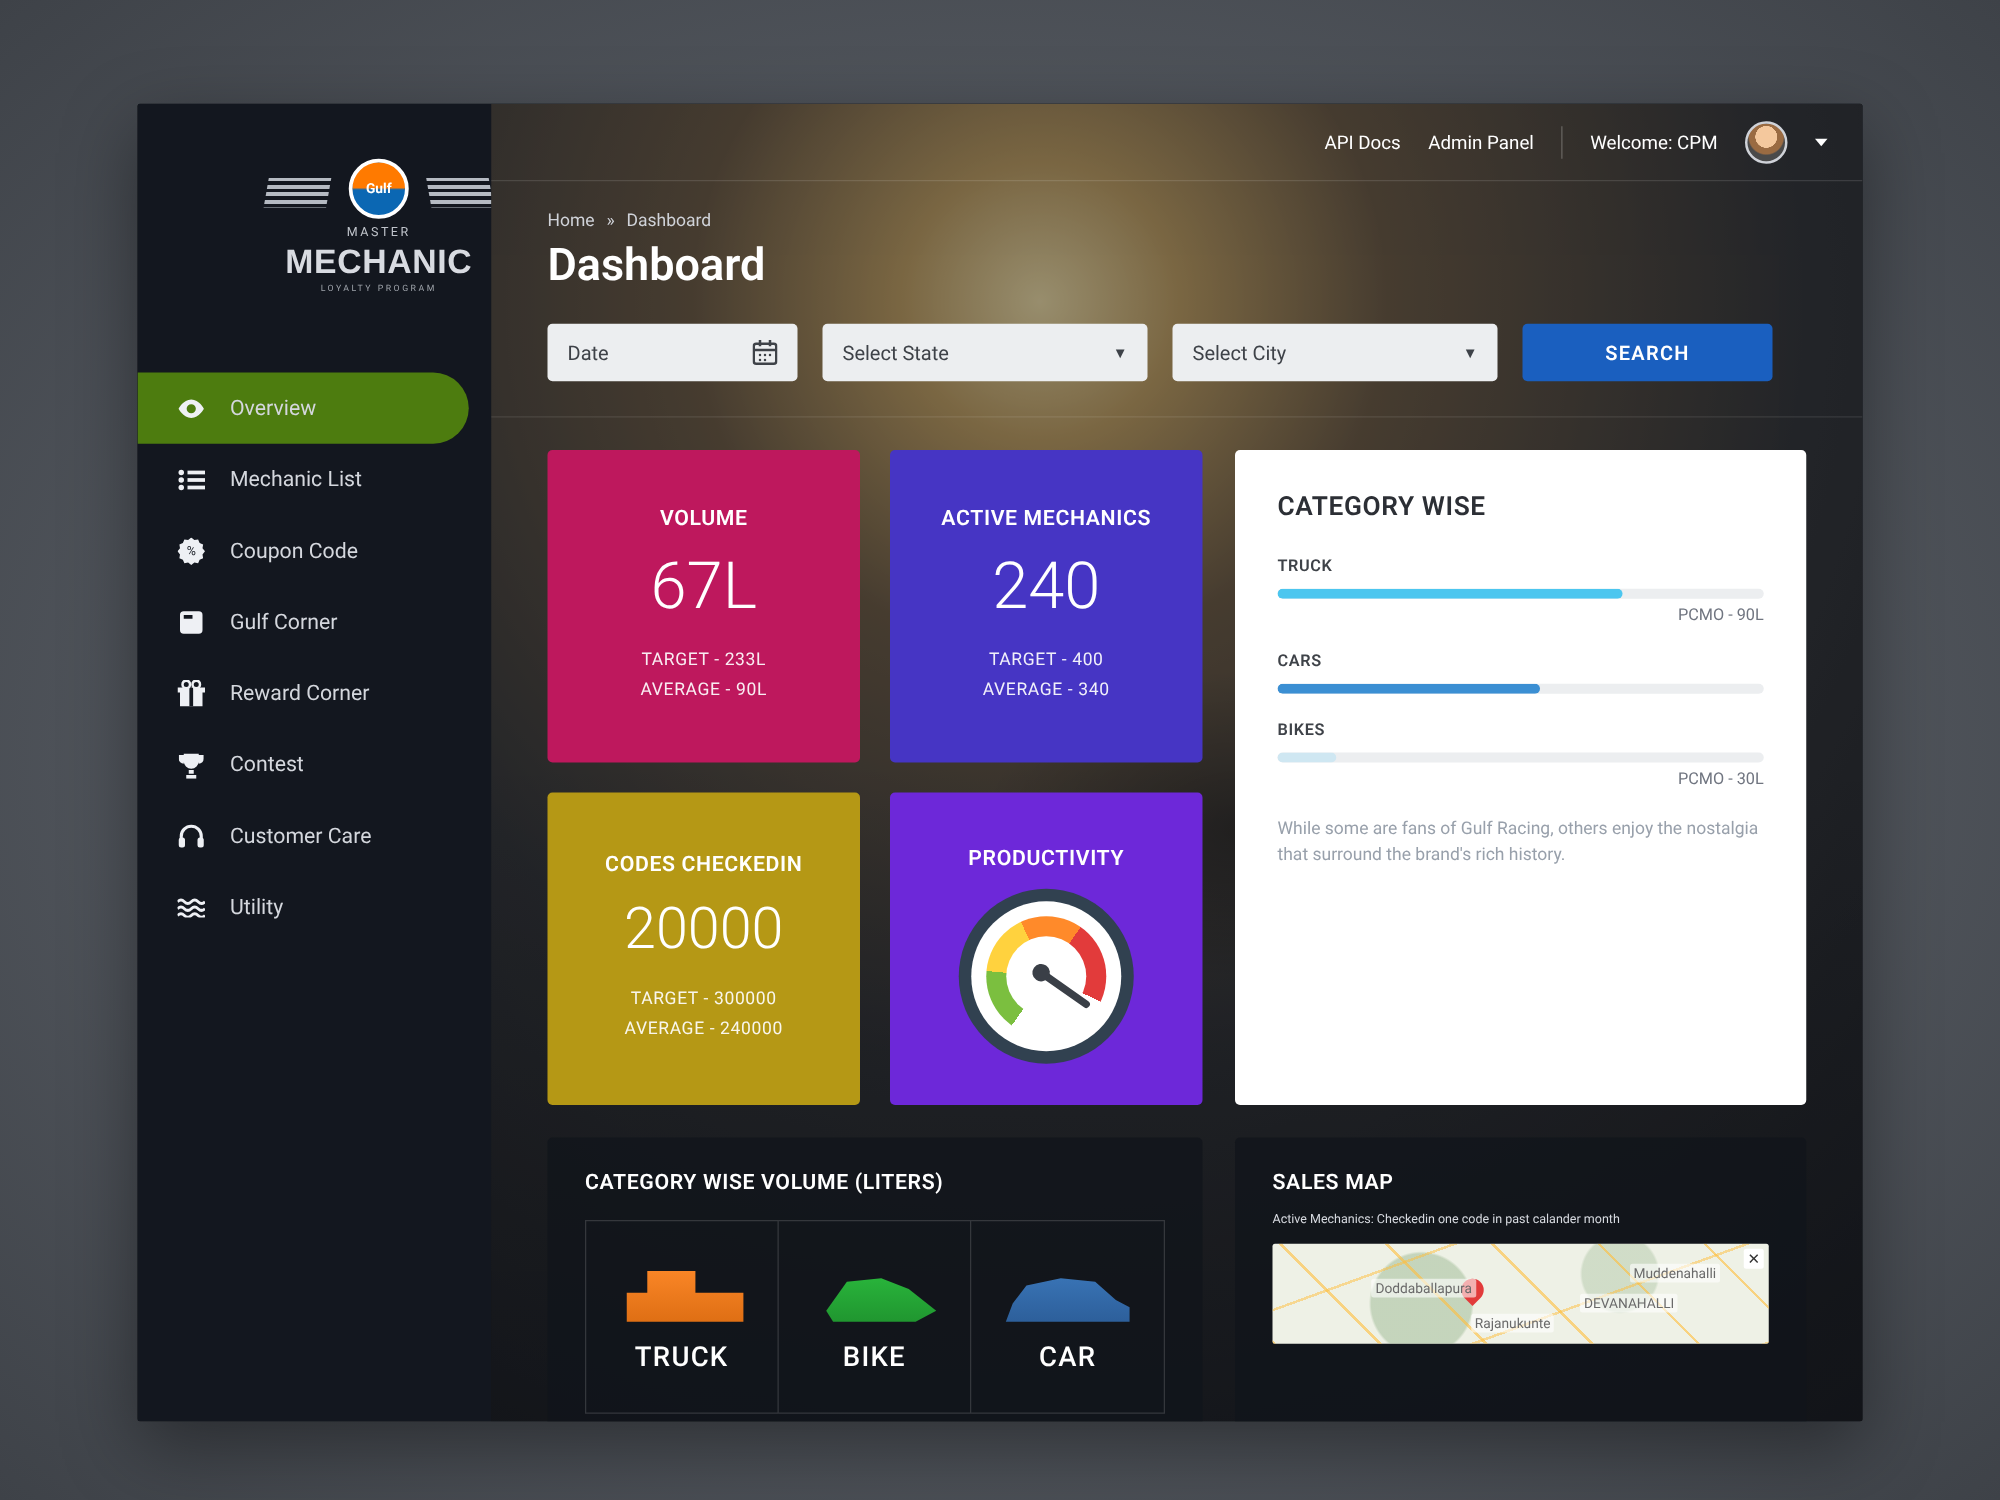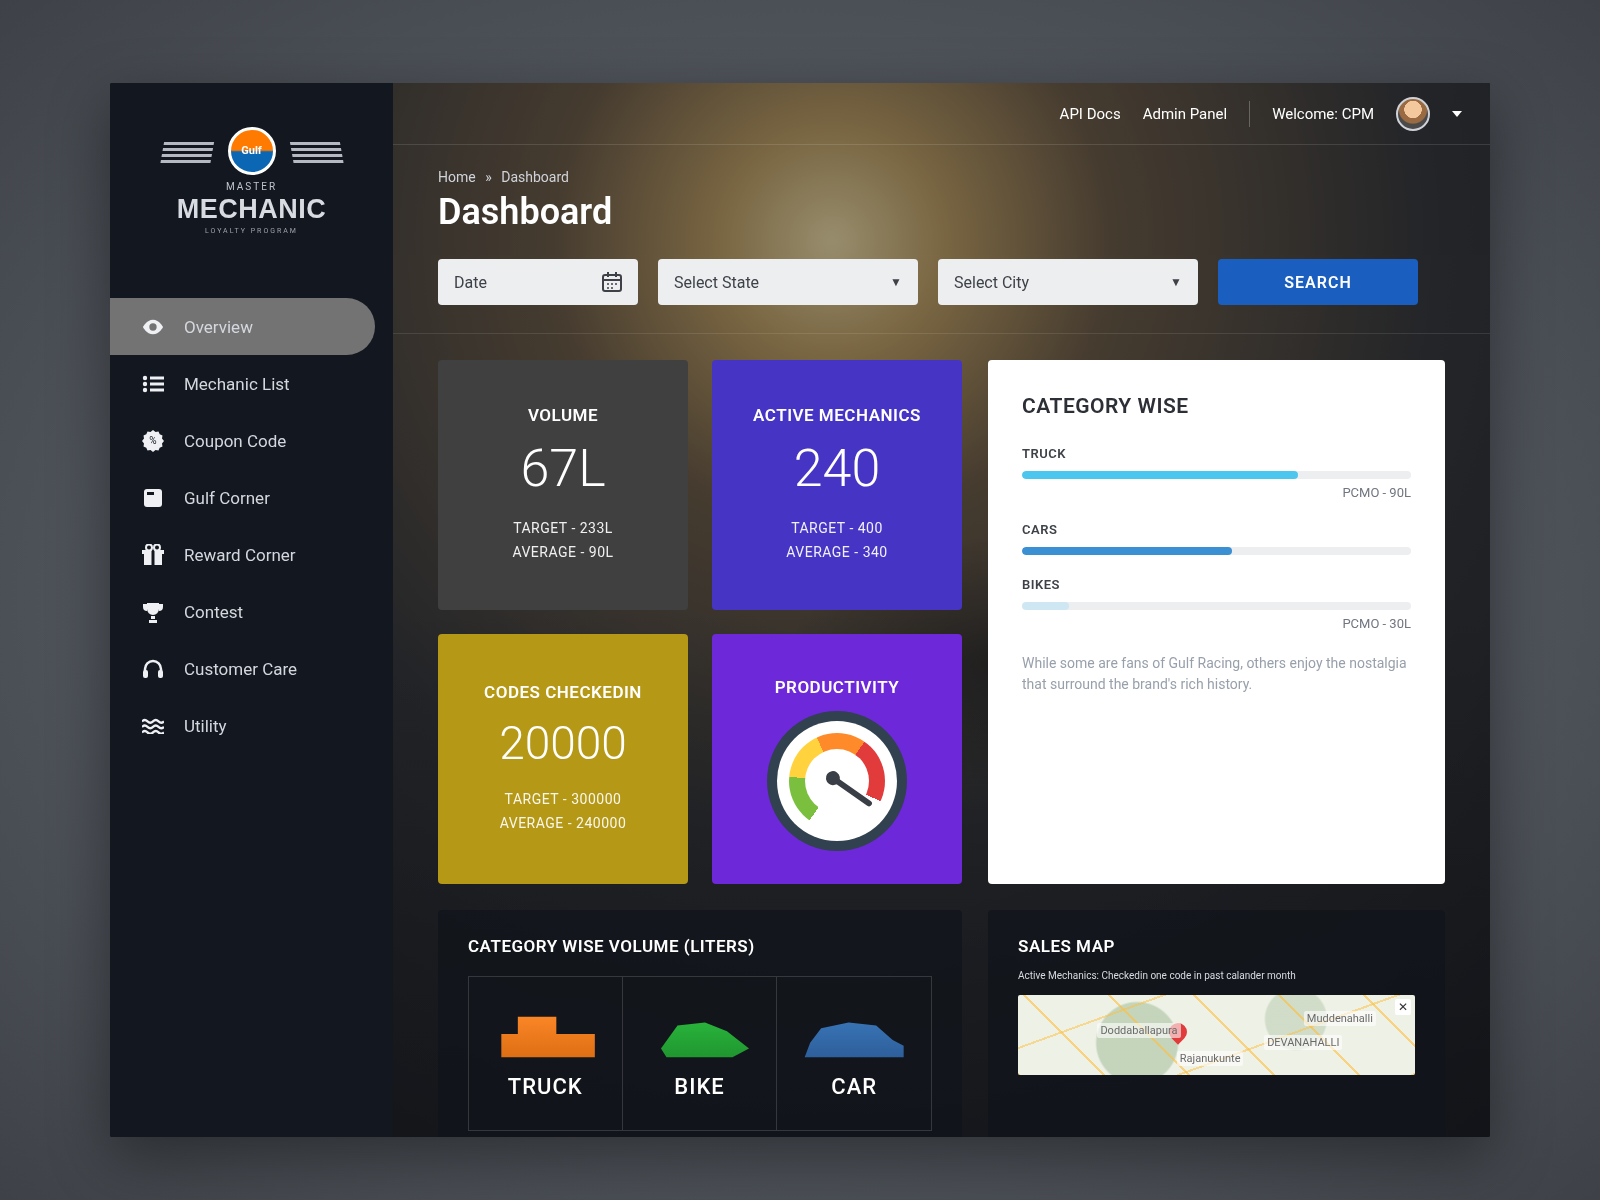"Gulf" .logo-wrap { justify-content: center -> flex-end }
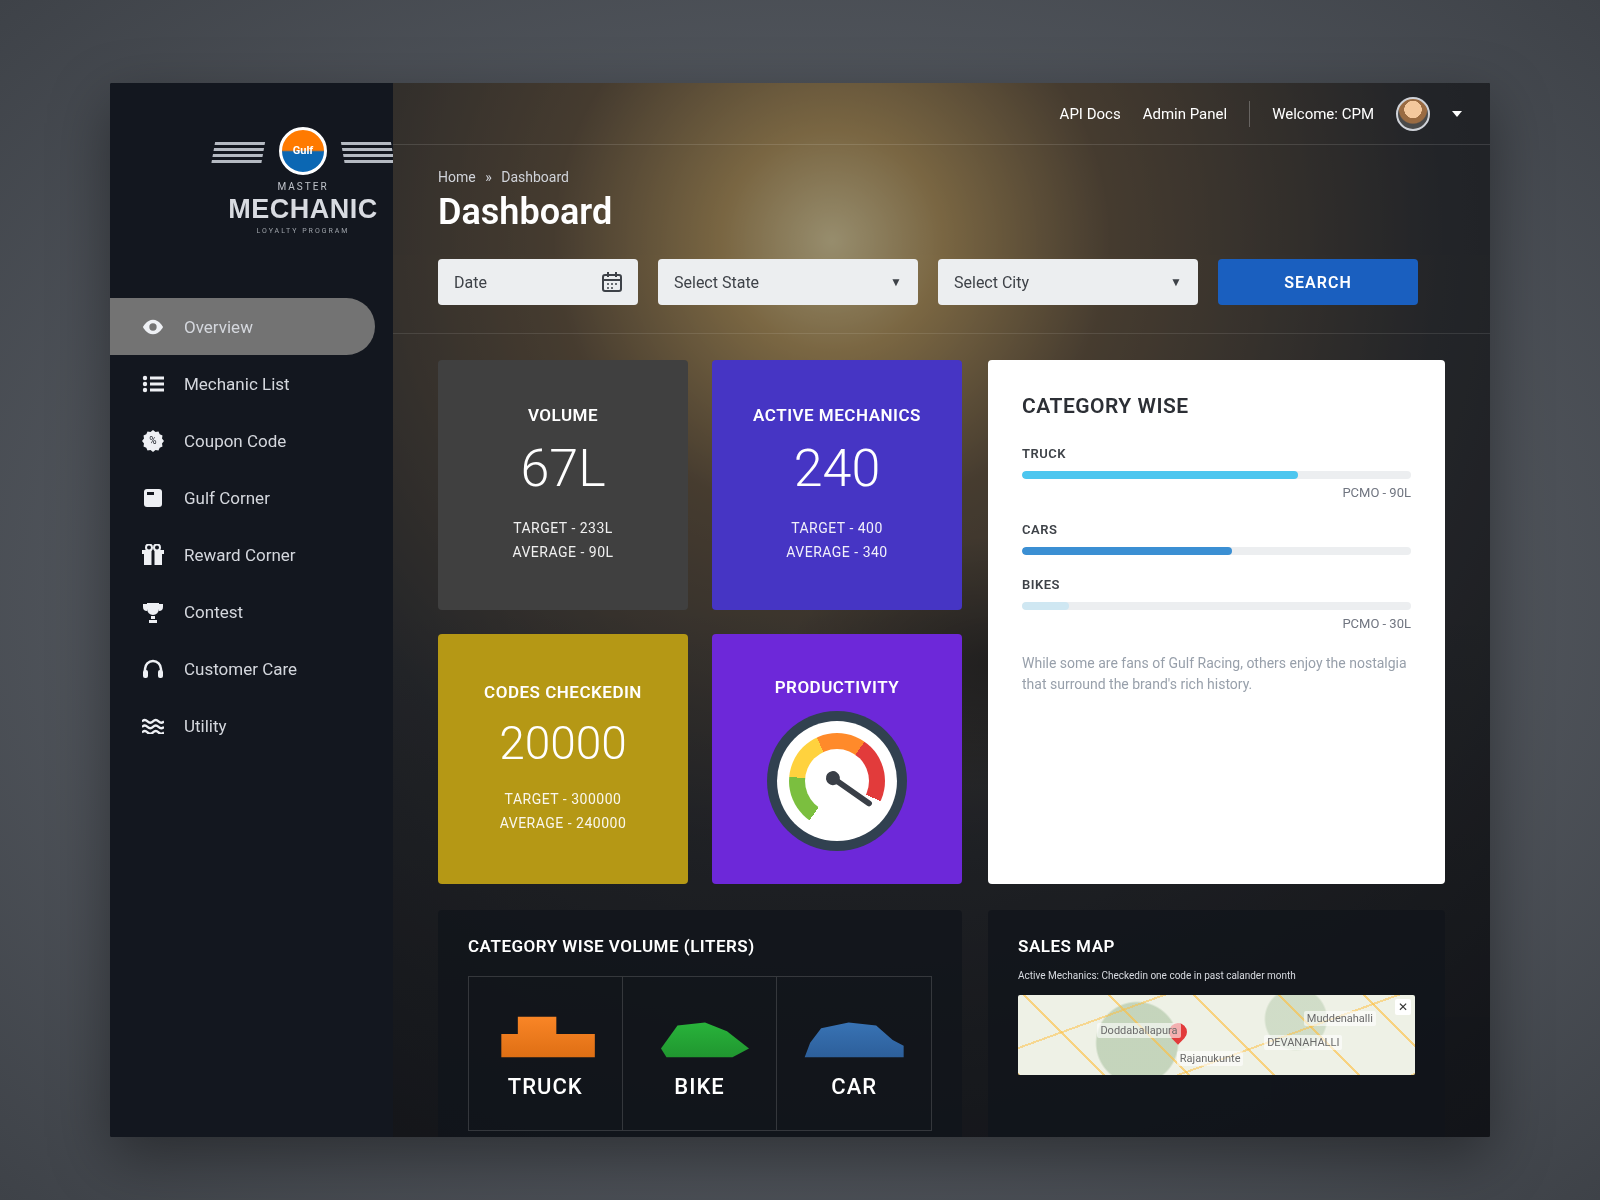"Overview" .nav-item.active { background: #737373 -> #4d7c0f }
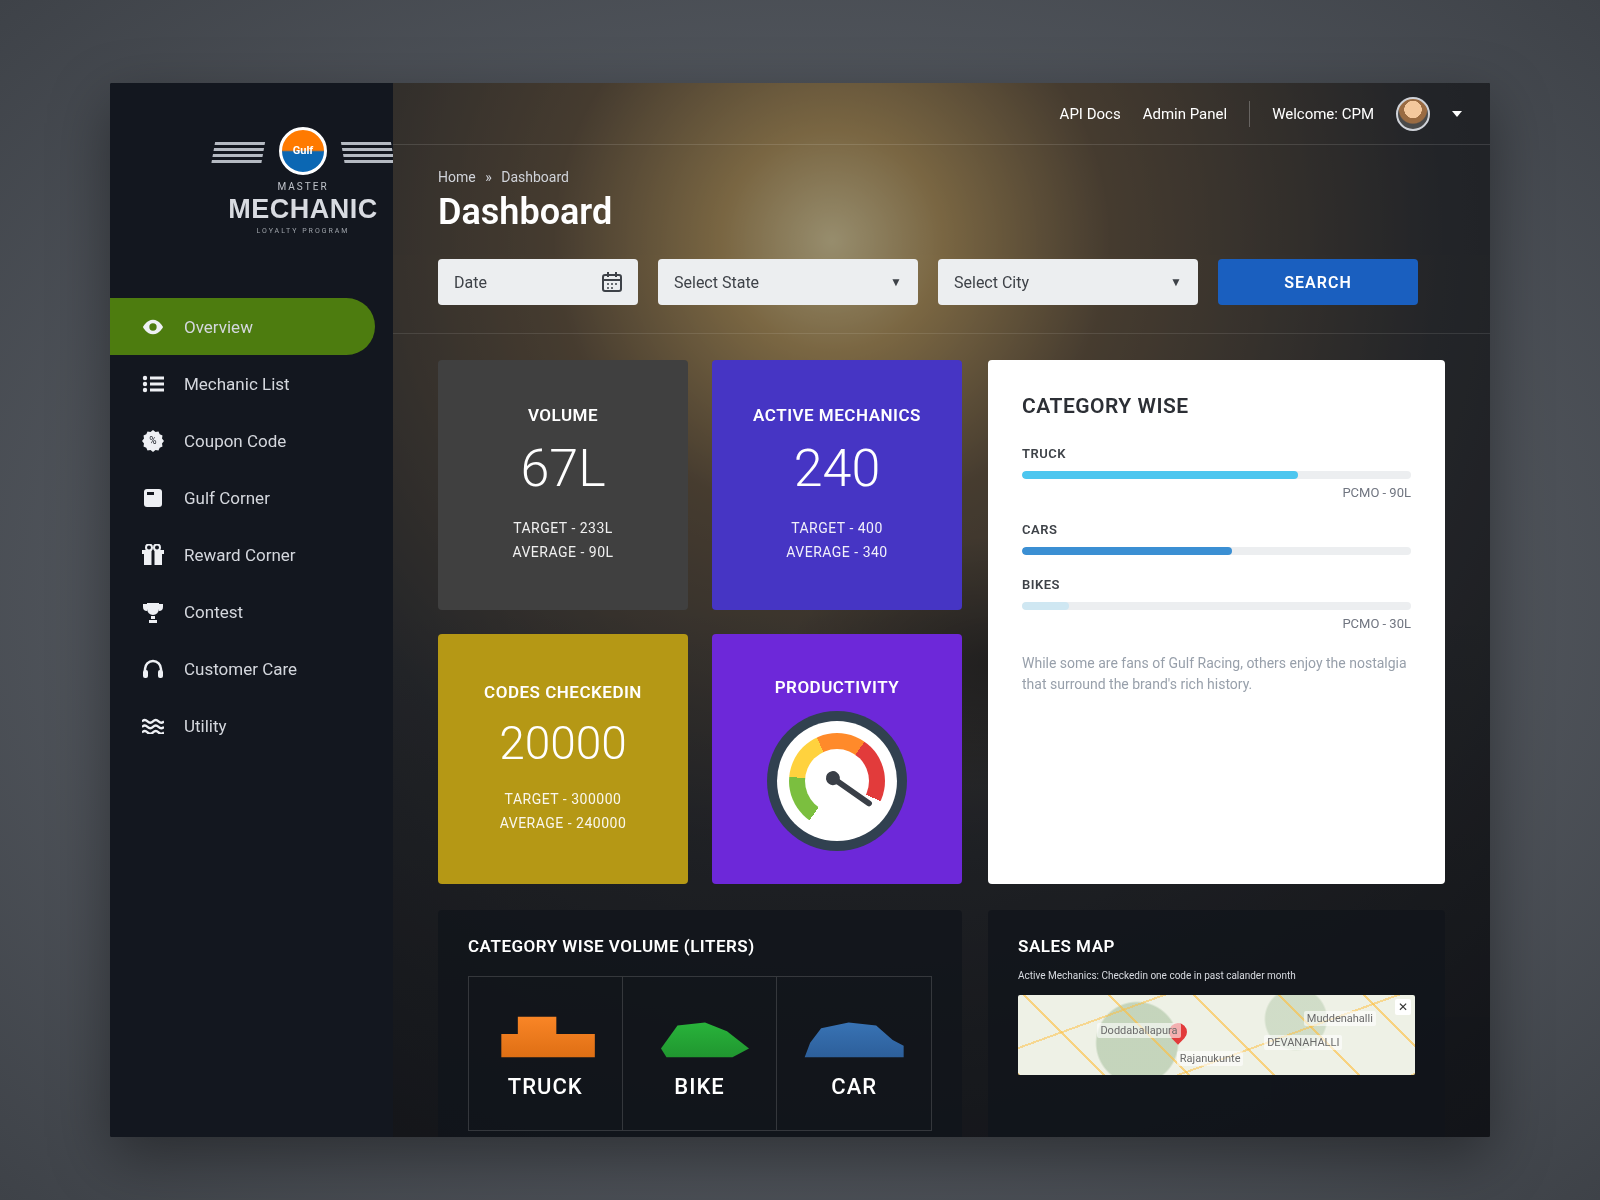"VOLUME" .t-teal { background: #404040 -> #be185d }
